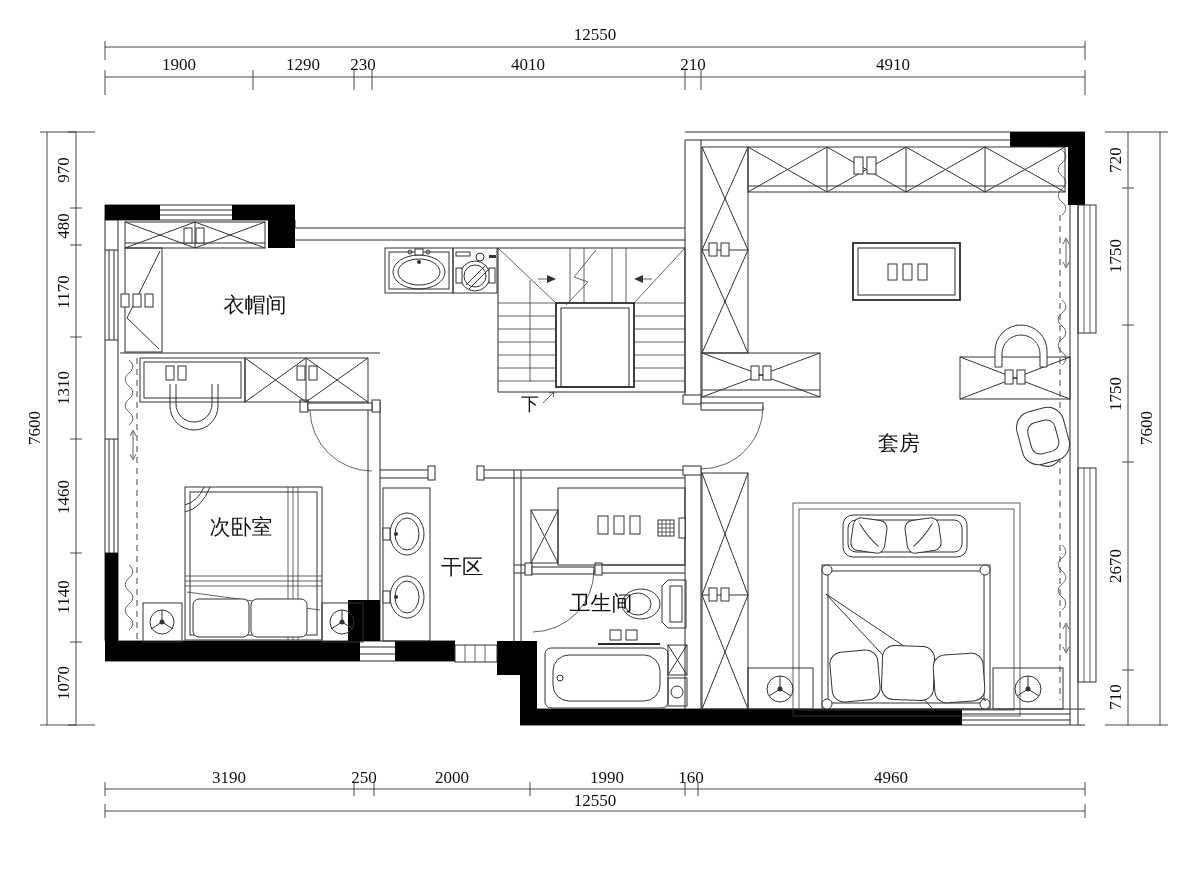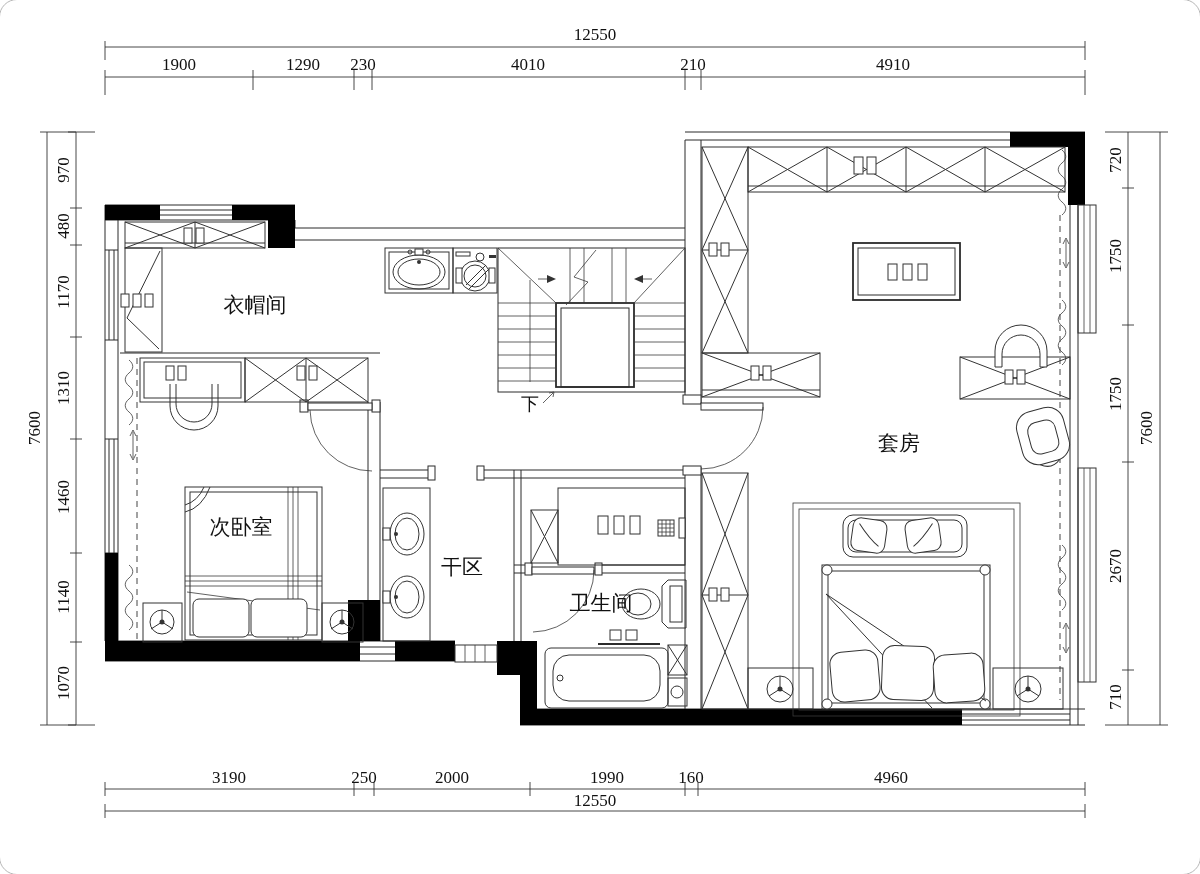"12550" .stage { border-radius: 17px -> none }
